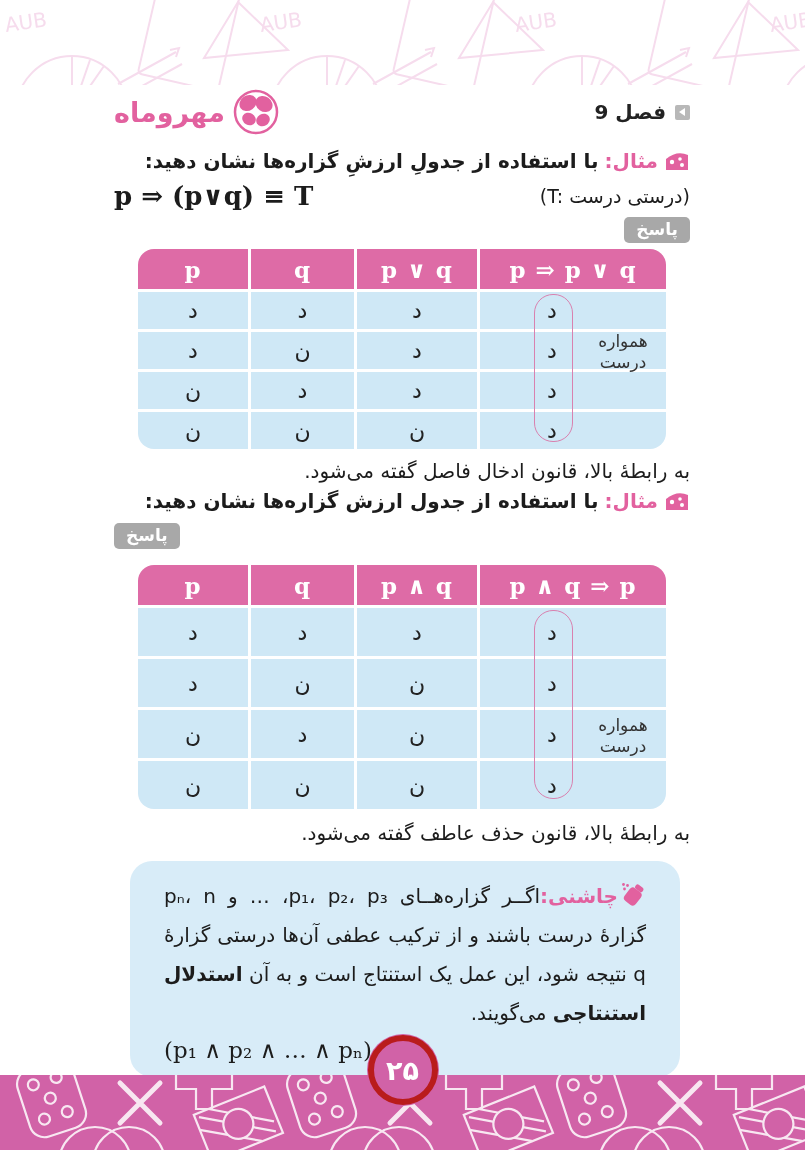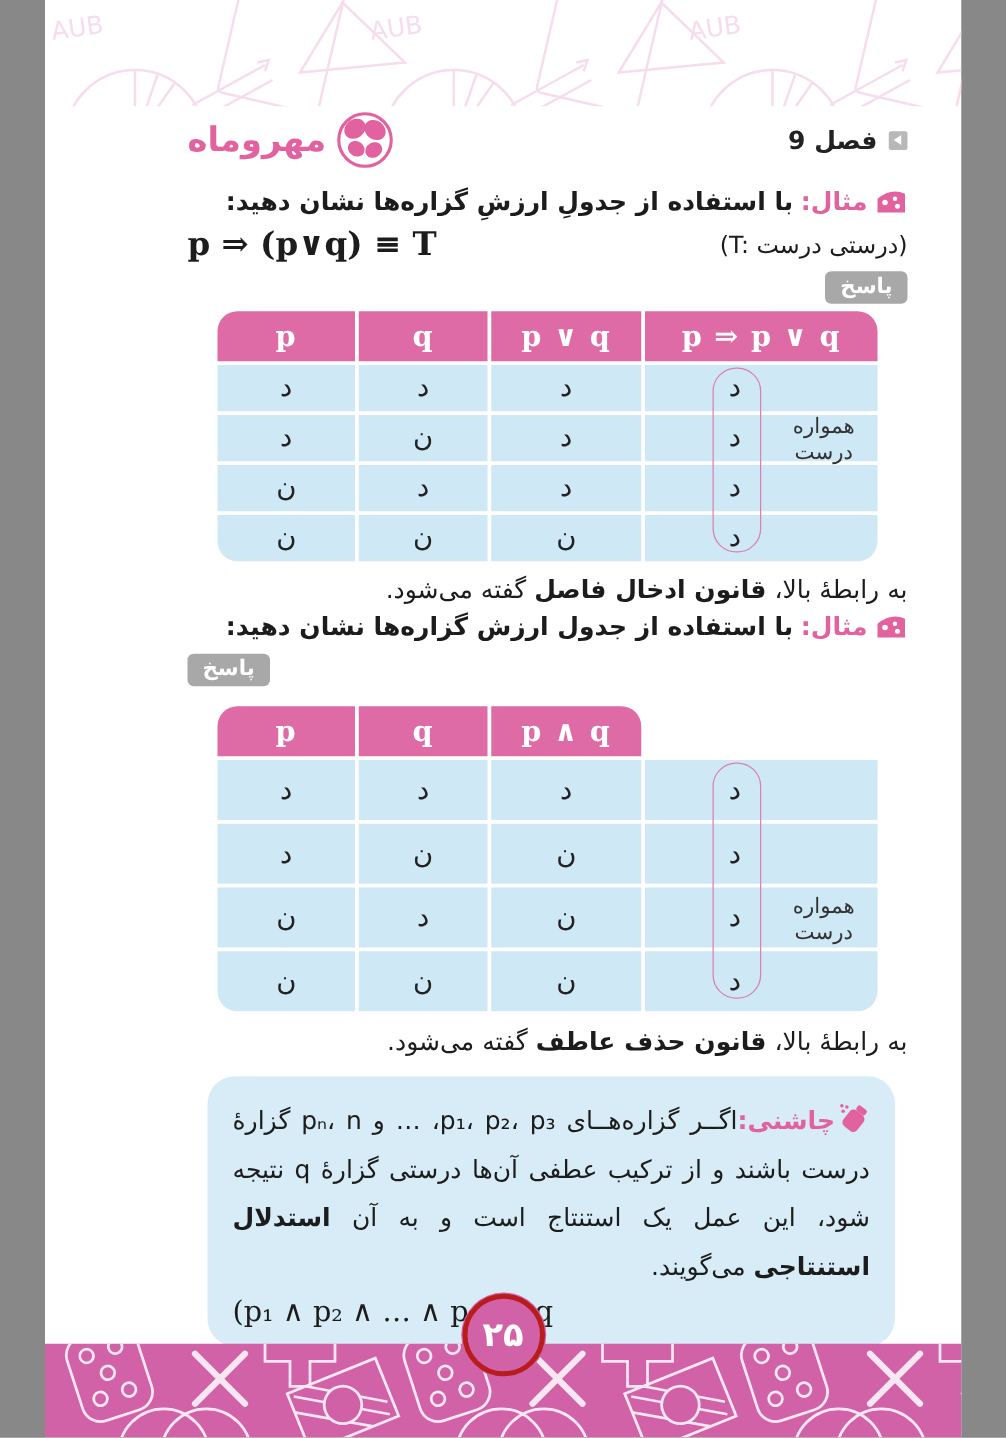"مهروماه" .page { width: 733px -> 805px }
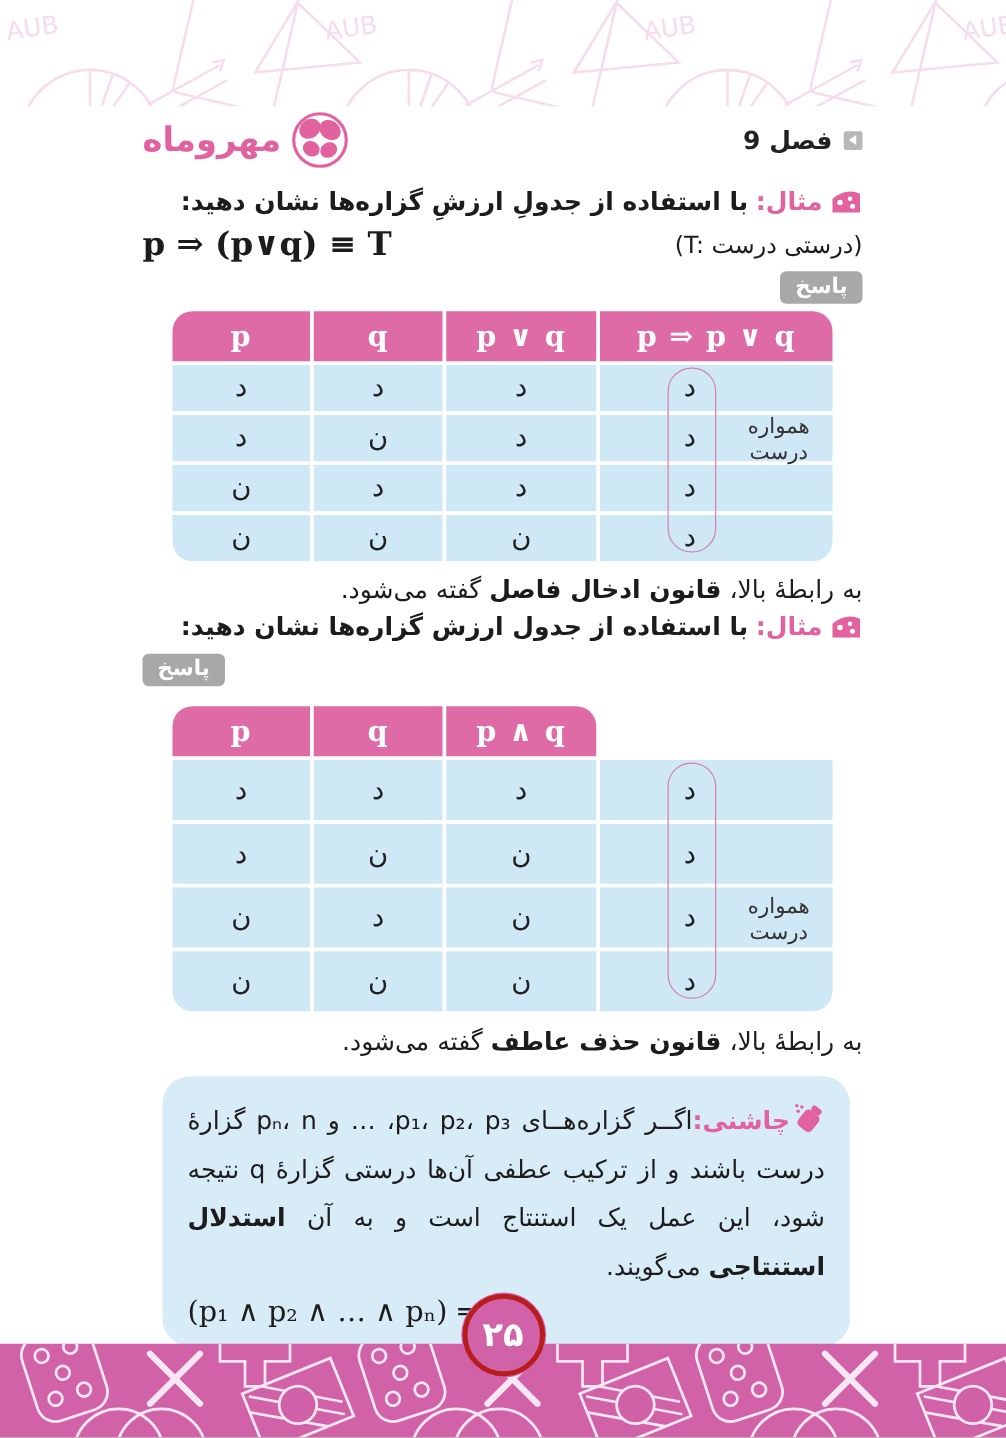"قانون ادخال فاصل" .cap b { font-weight: bold -> normal }
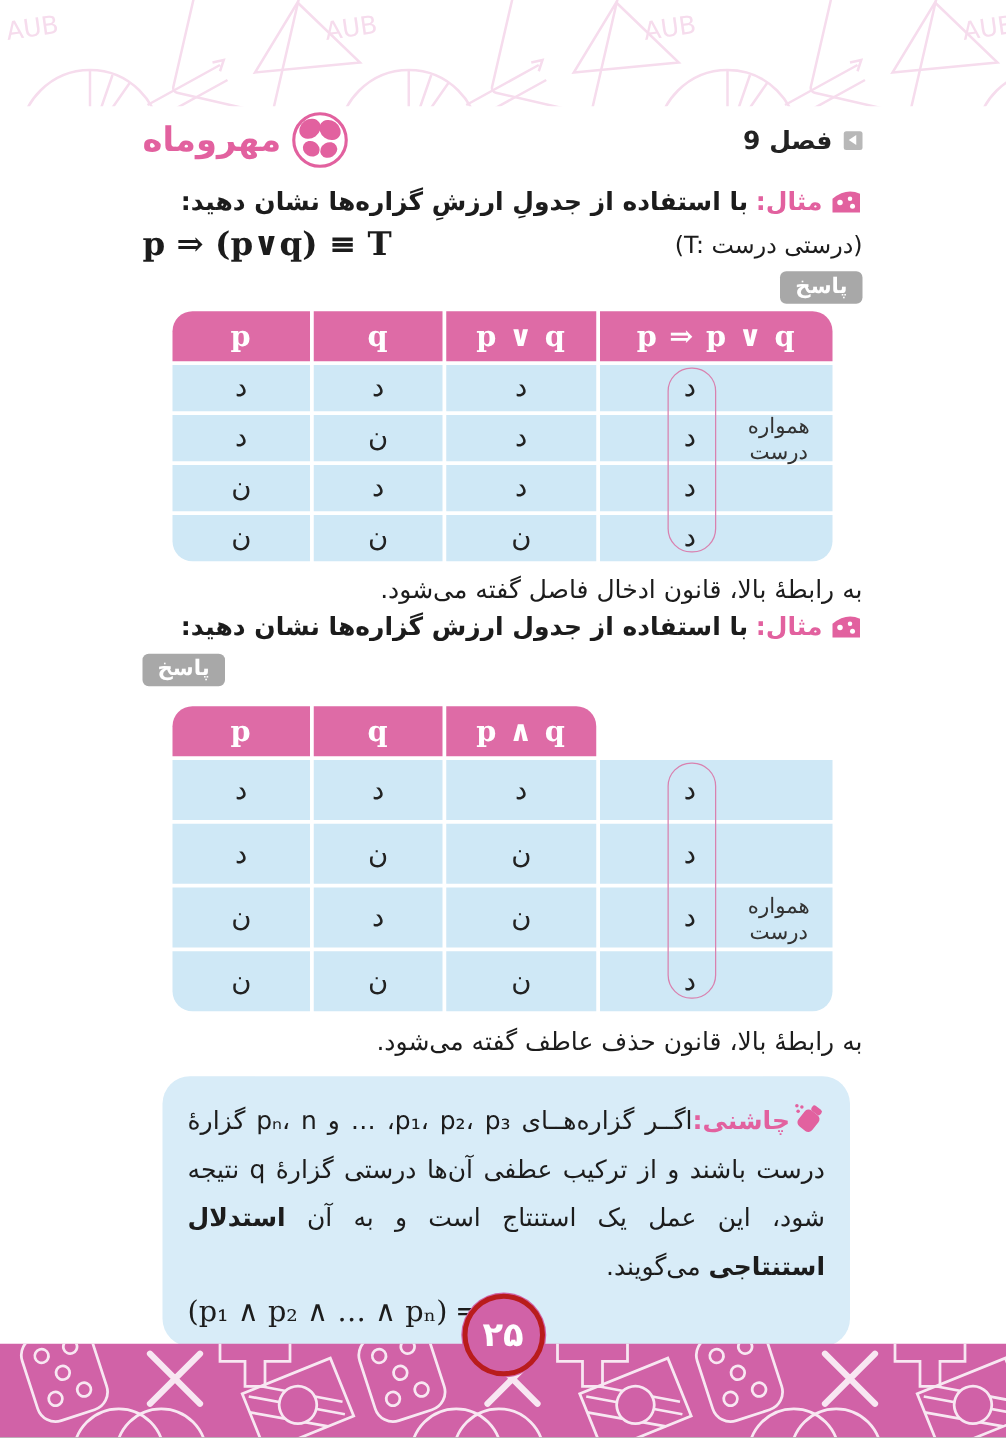"p ∧ q ⇒ p" div.th { html: none -> <div>p ∧ q ⇒ p</div> }
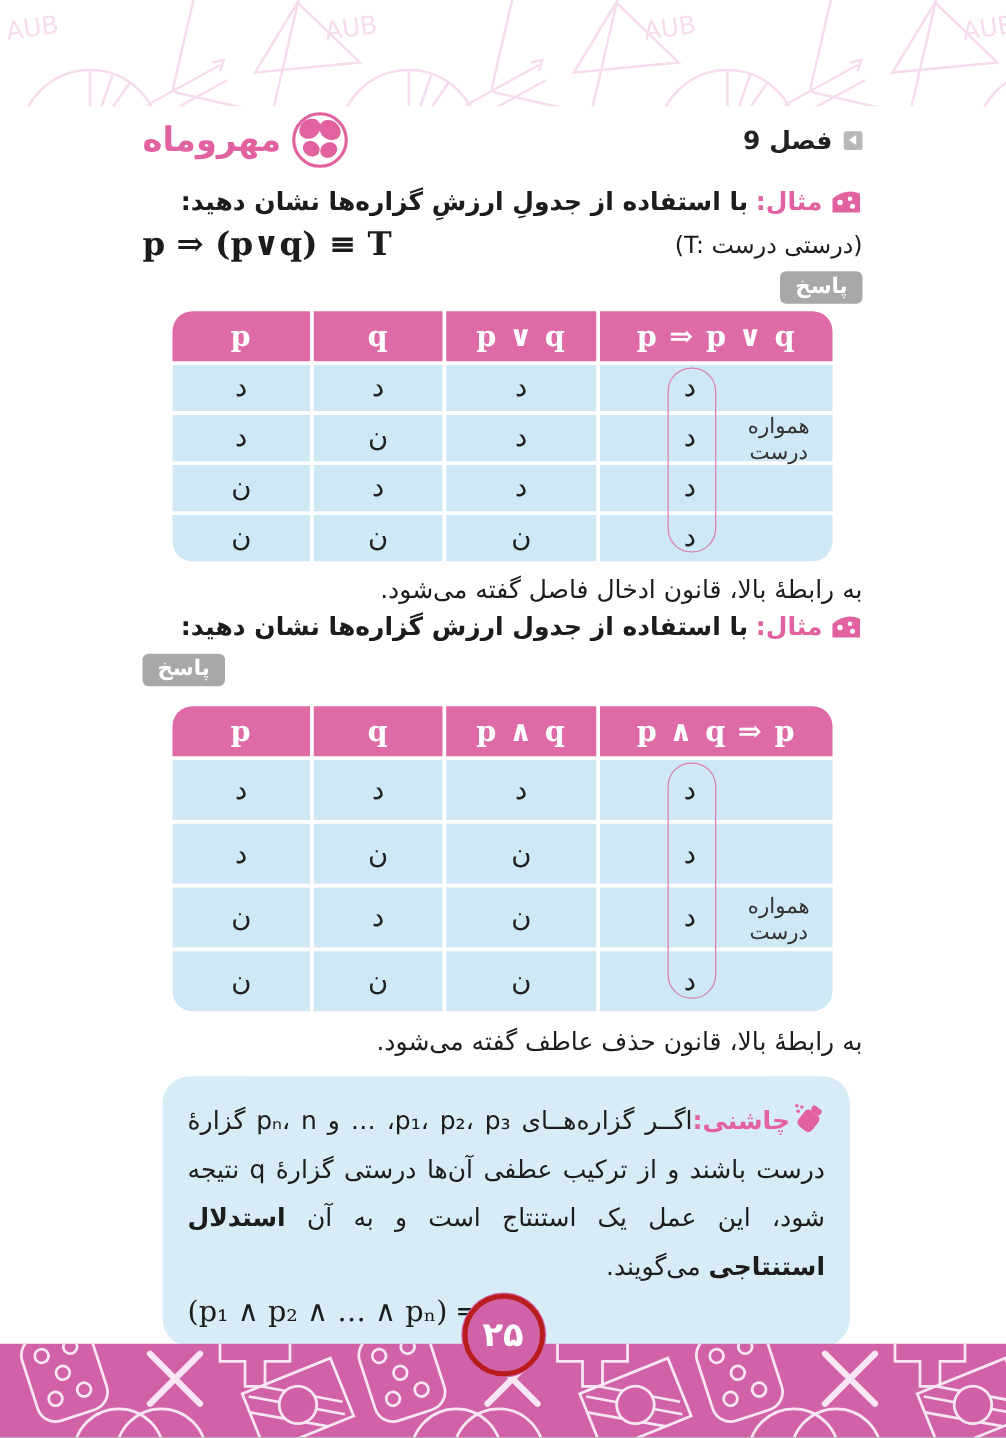"چاشنی:اگــر گزاره‌هــای p₁، p₂، p₃،" .tipbox { padding: 16px 20px 14px -> 16px 34px 14px }
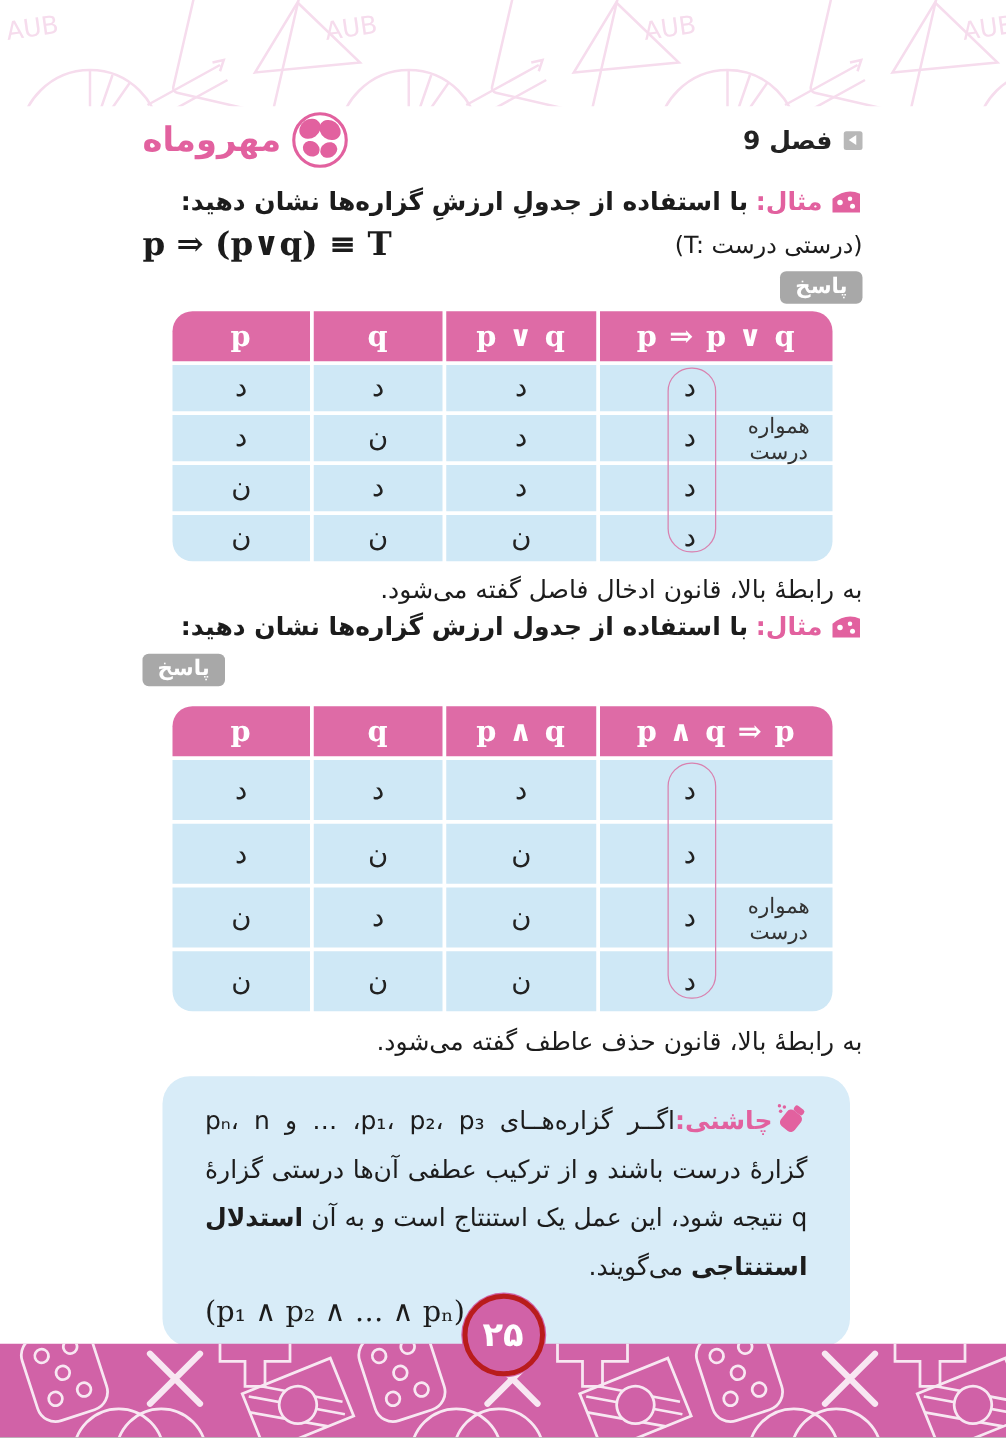"۲۵" .page-badge { border: 4px solid #b91c1c -> 6px solid #b91c1c }
